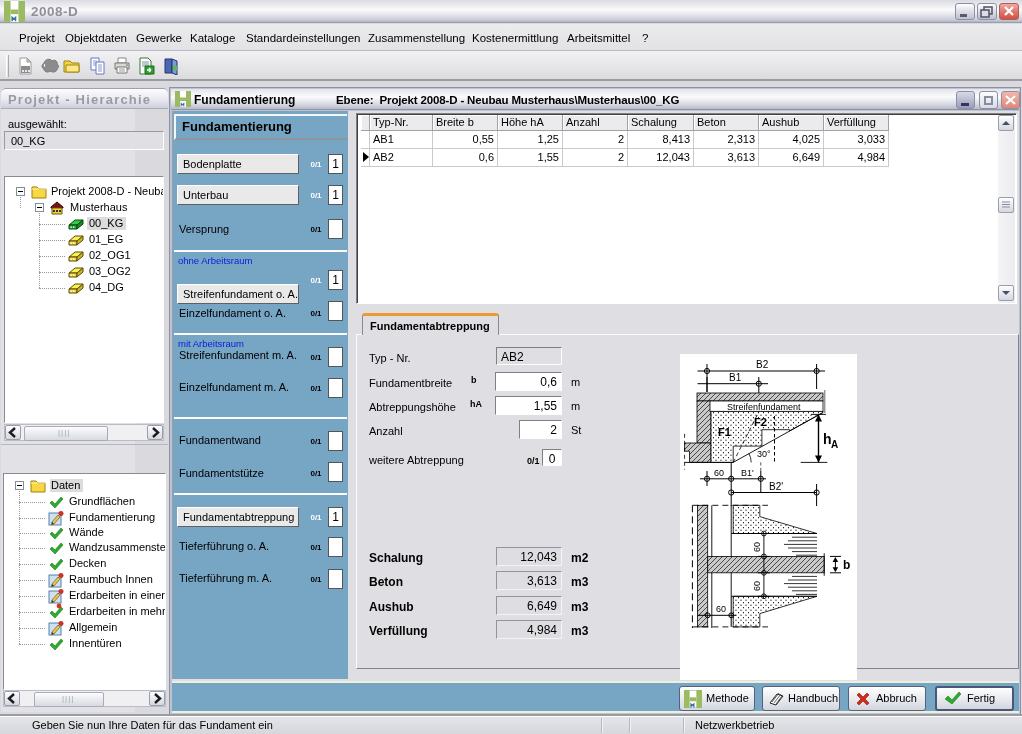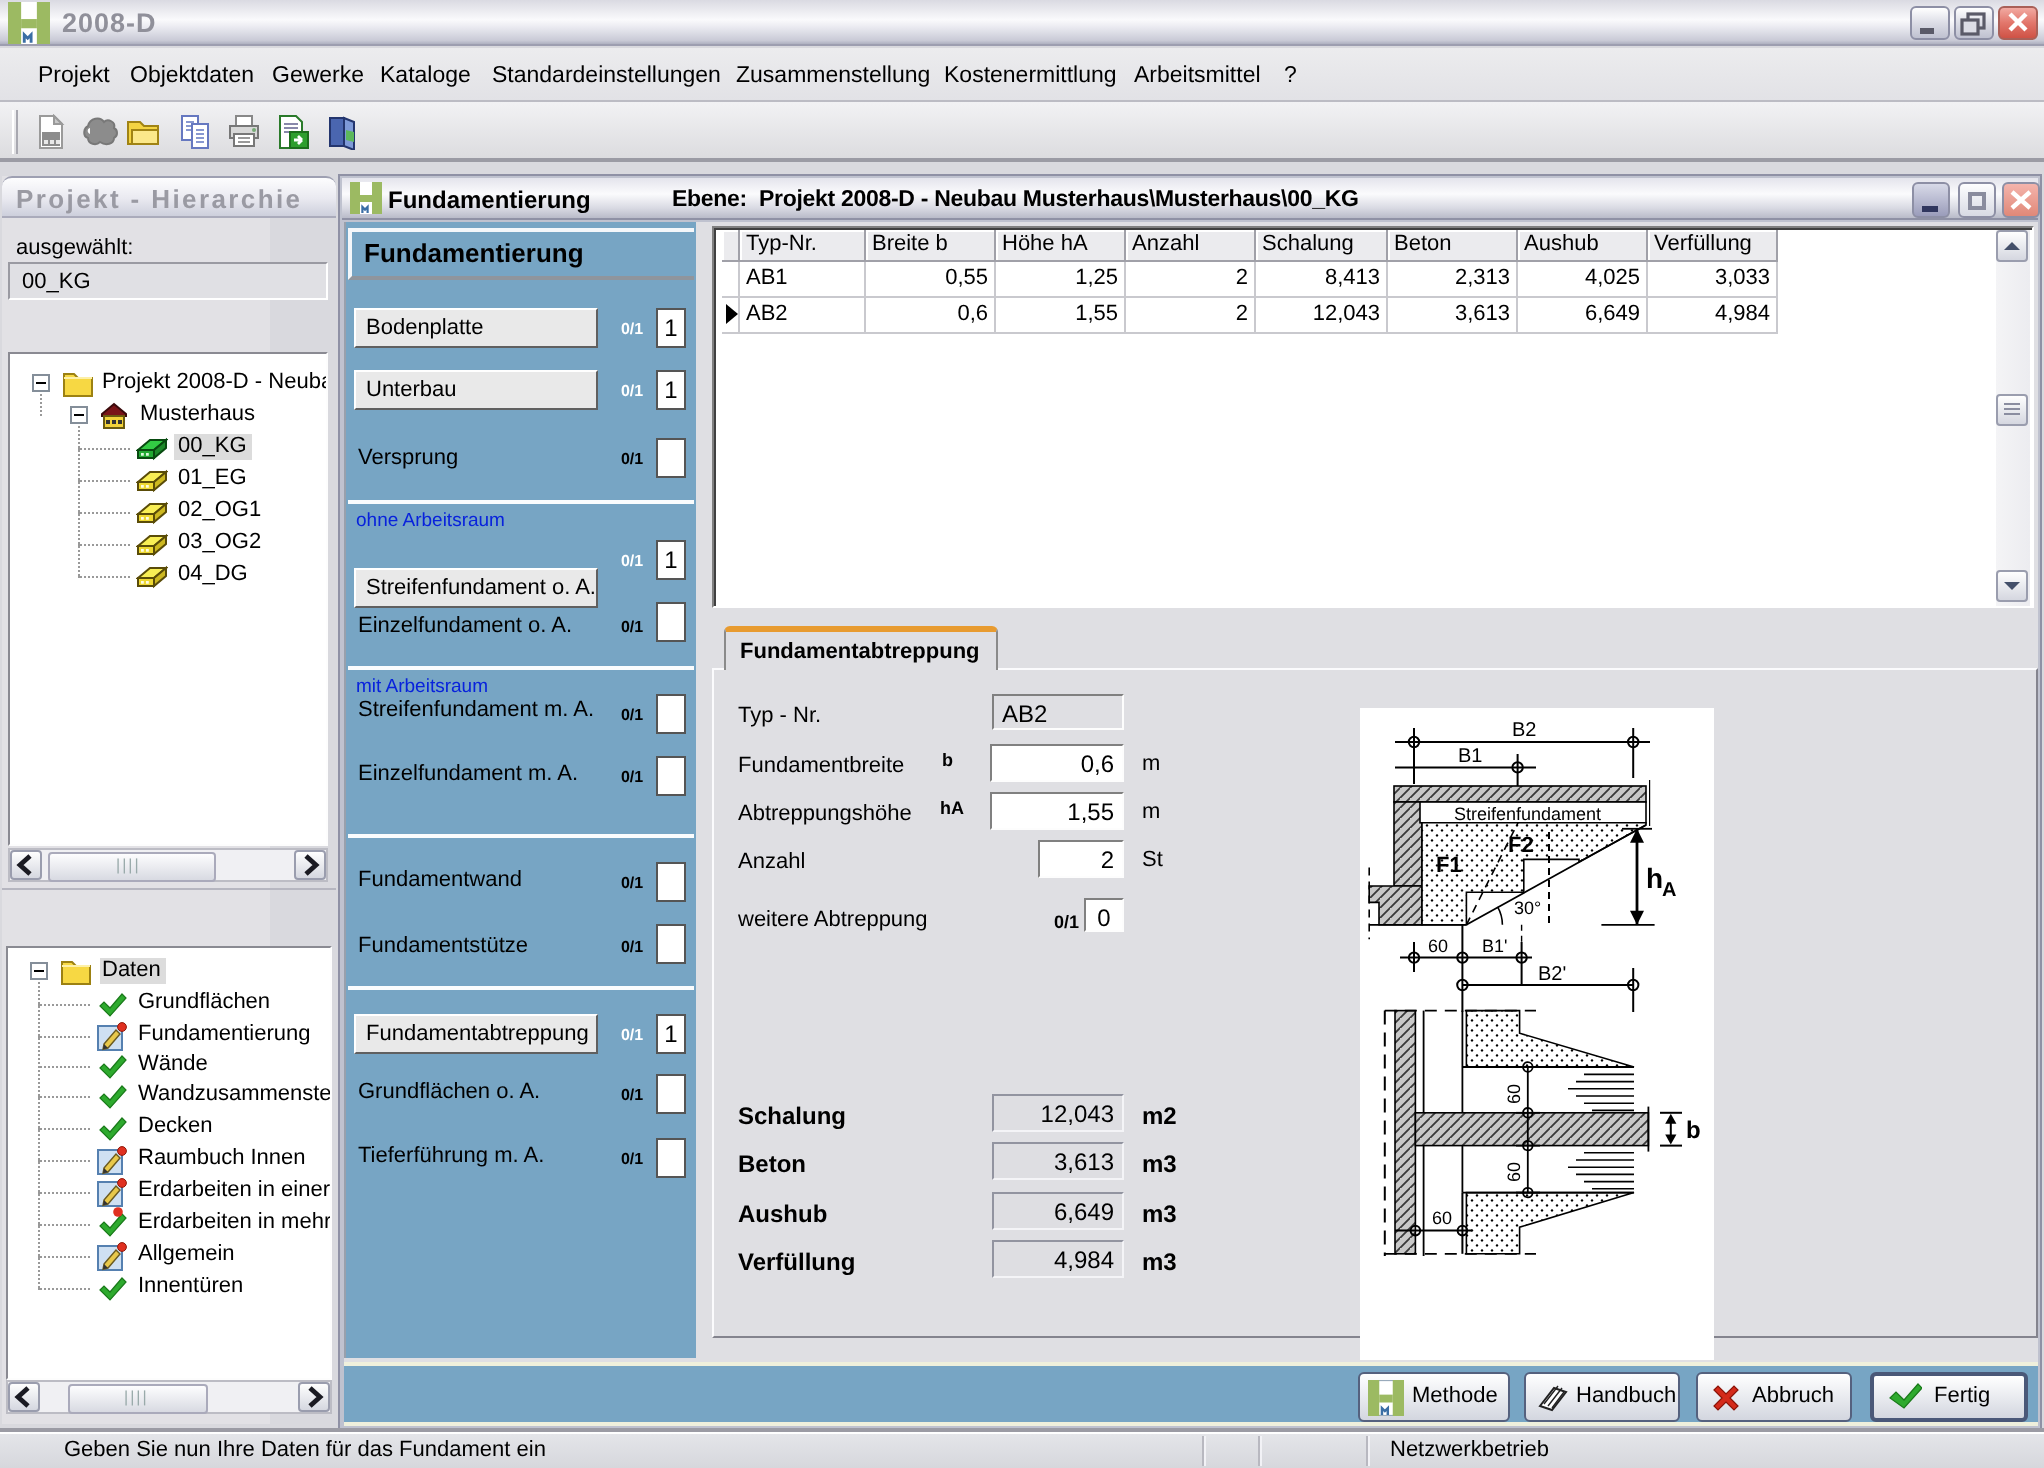"Grundflächen o. A." span.sblabel { text: Grundflächen -> Tieferführung }
